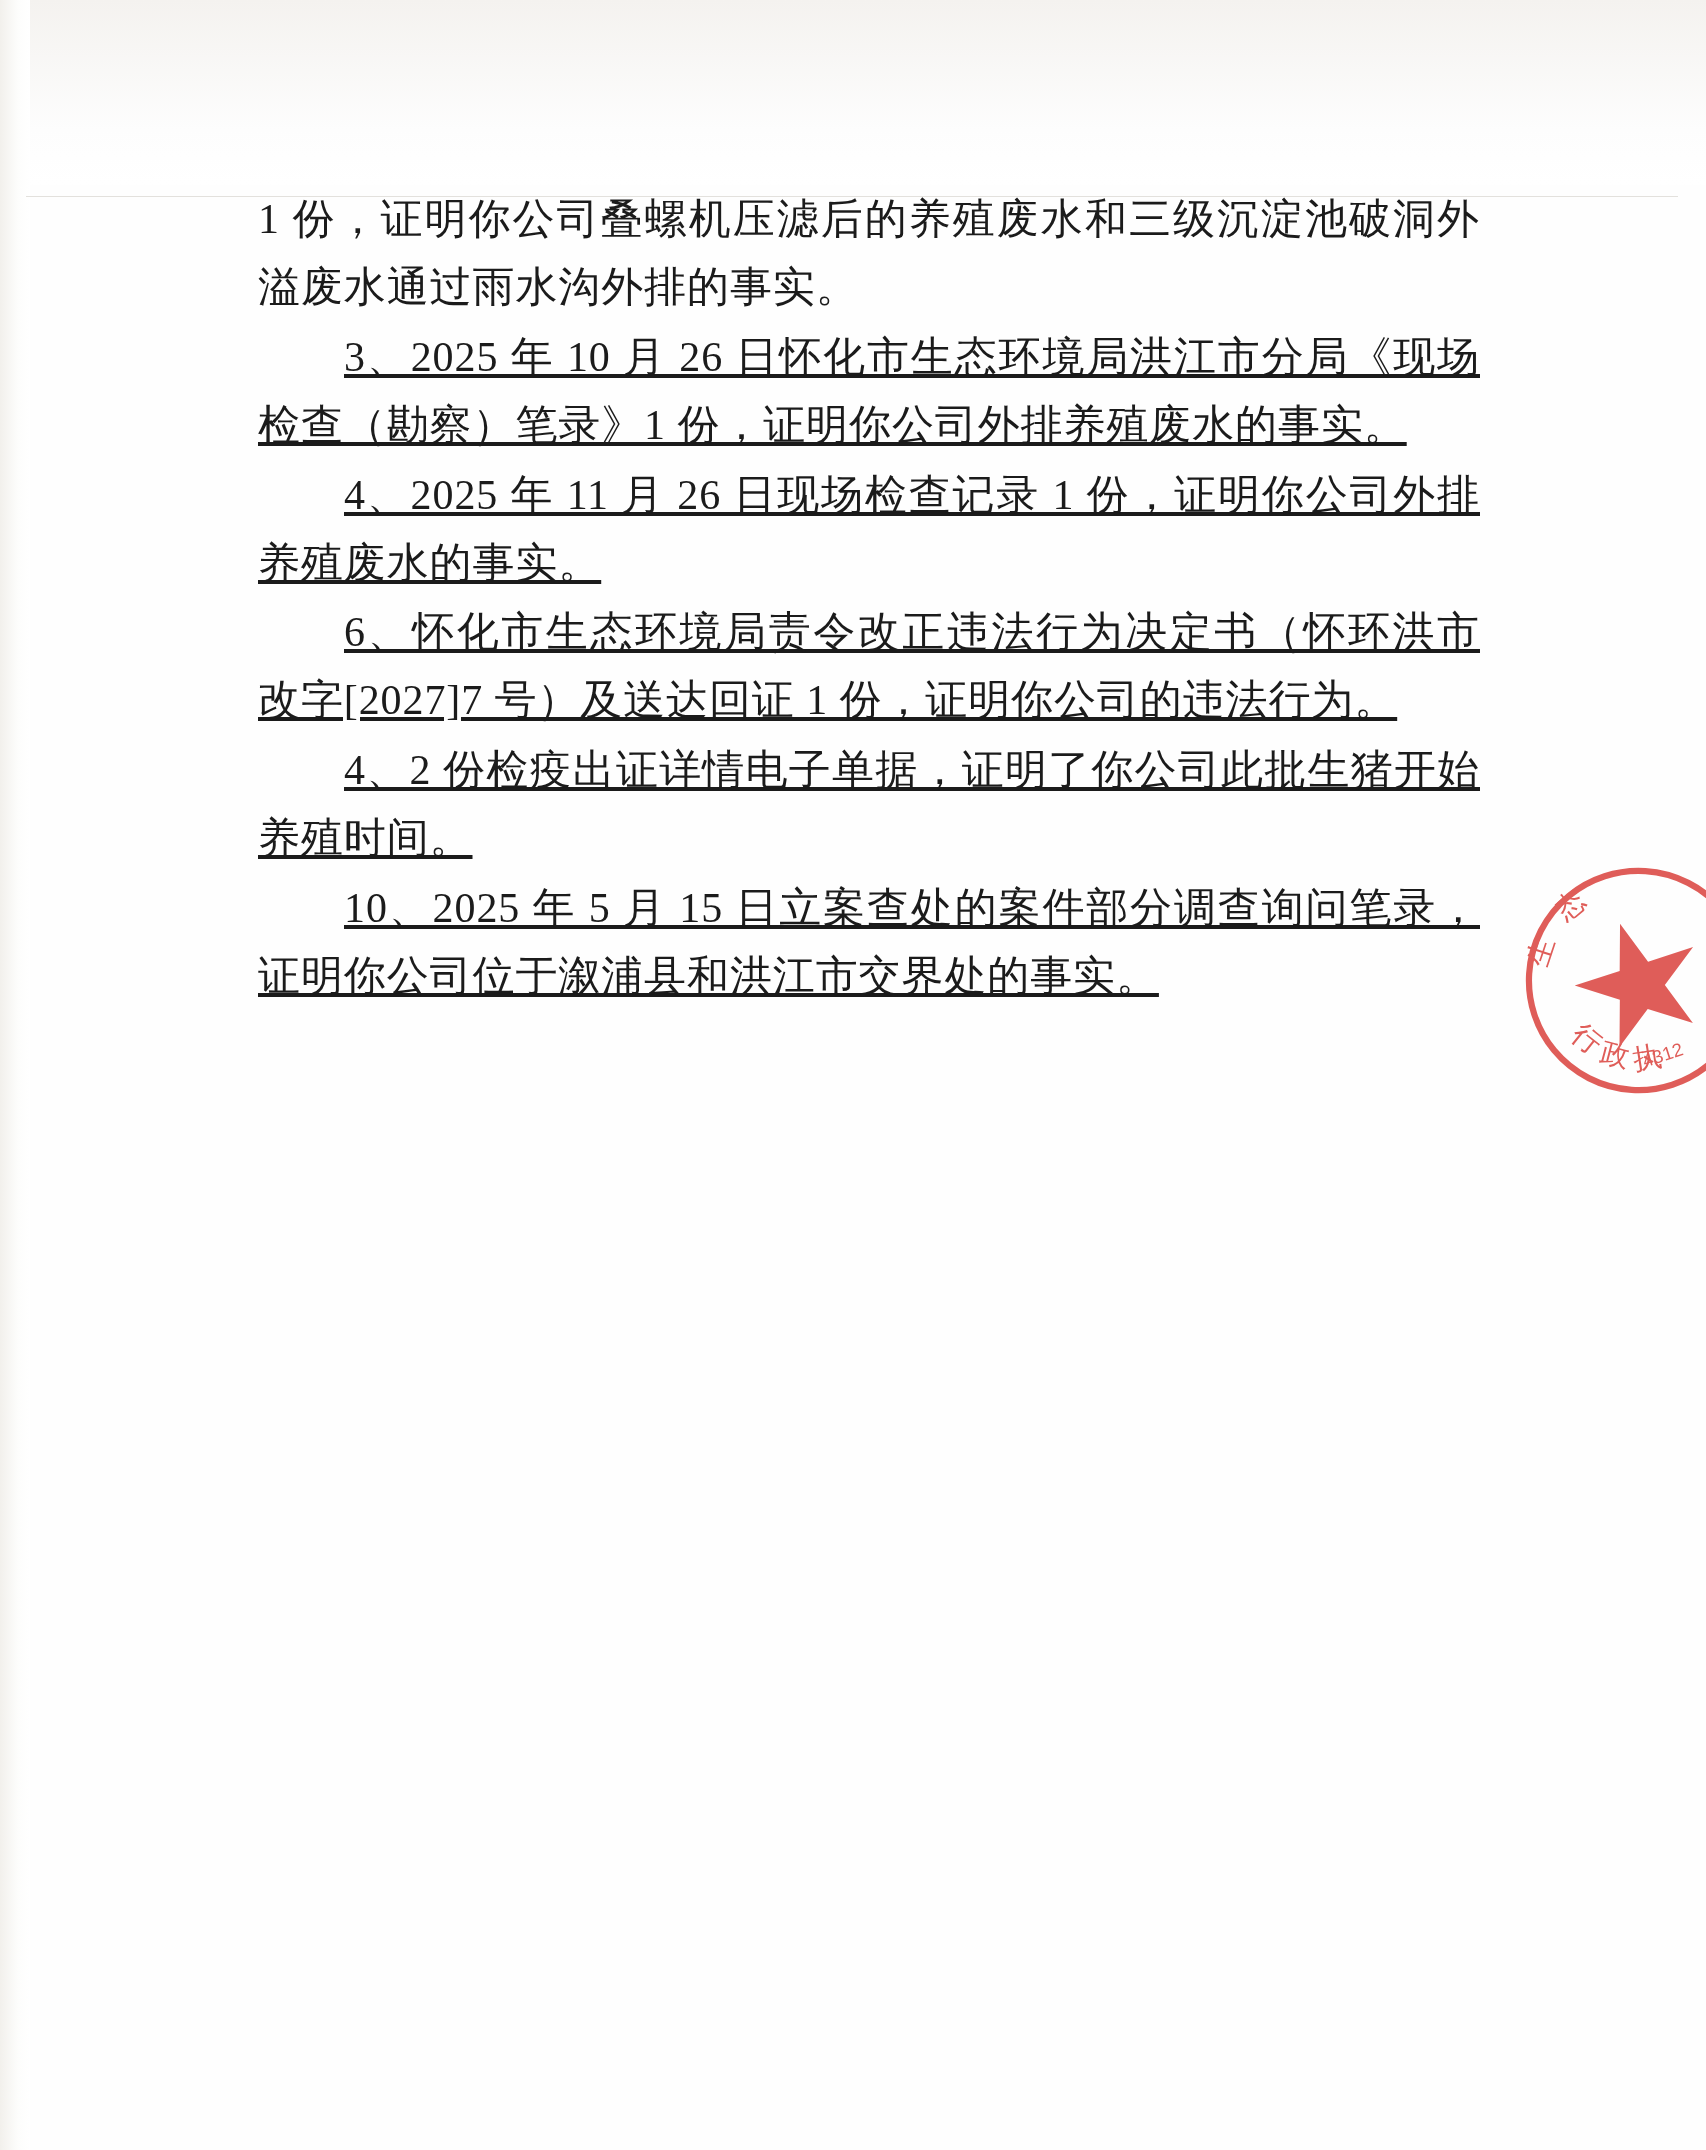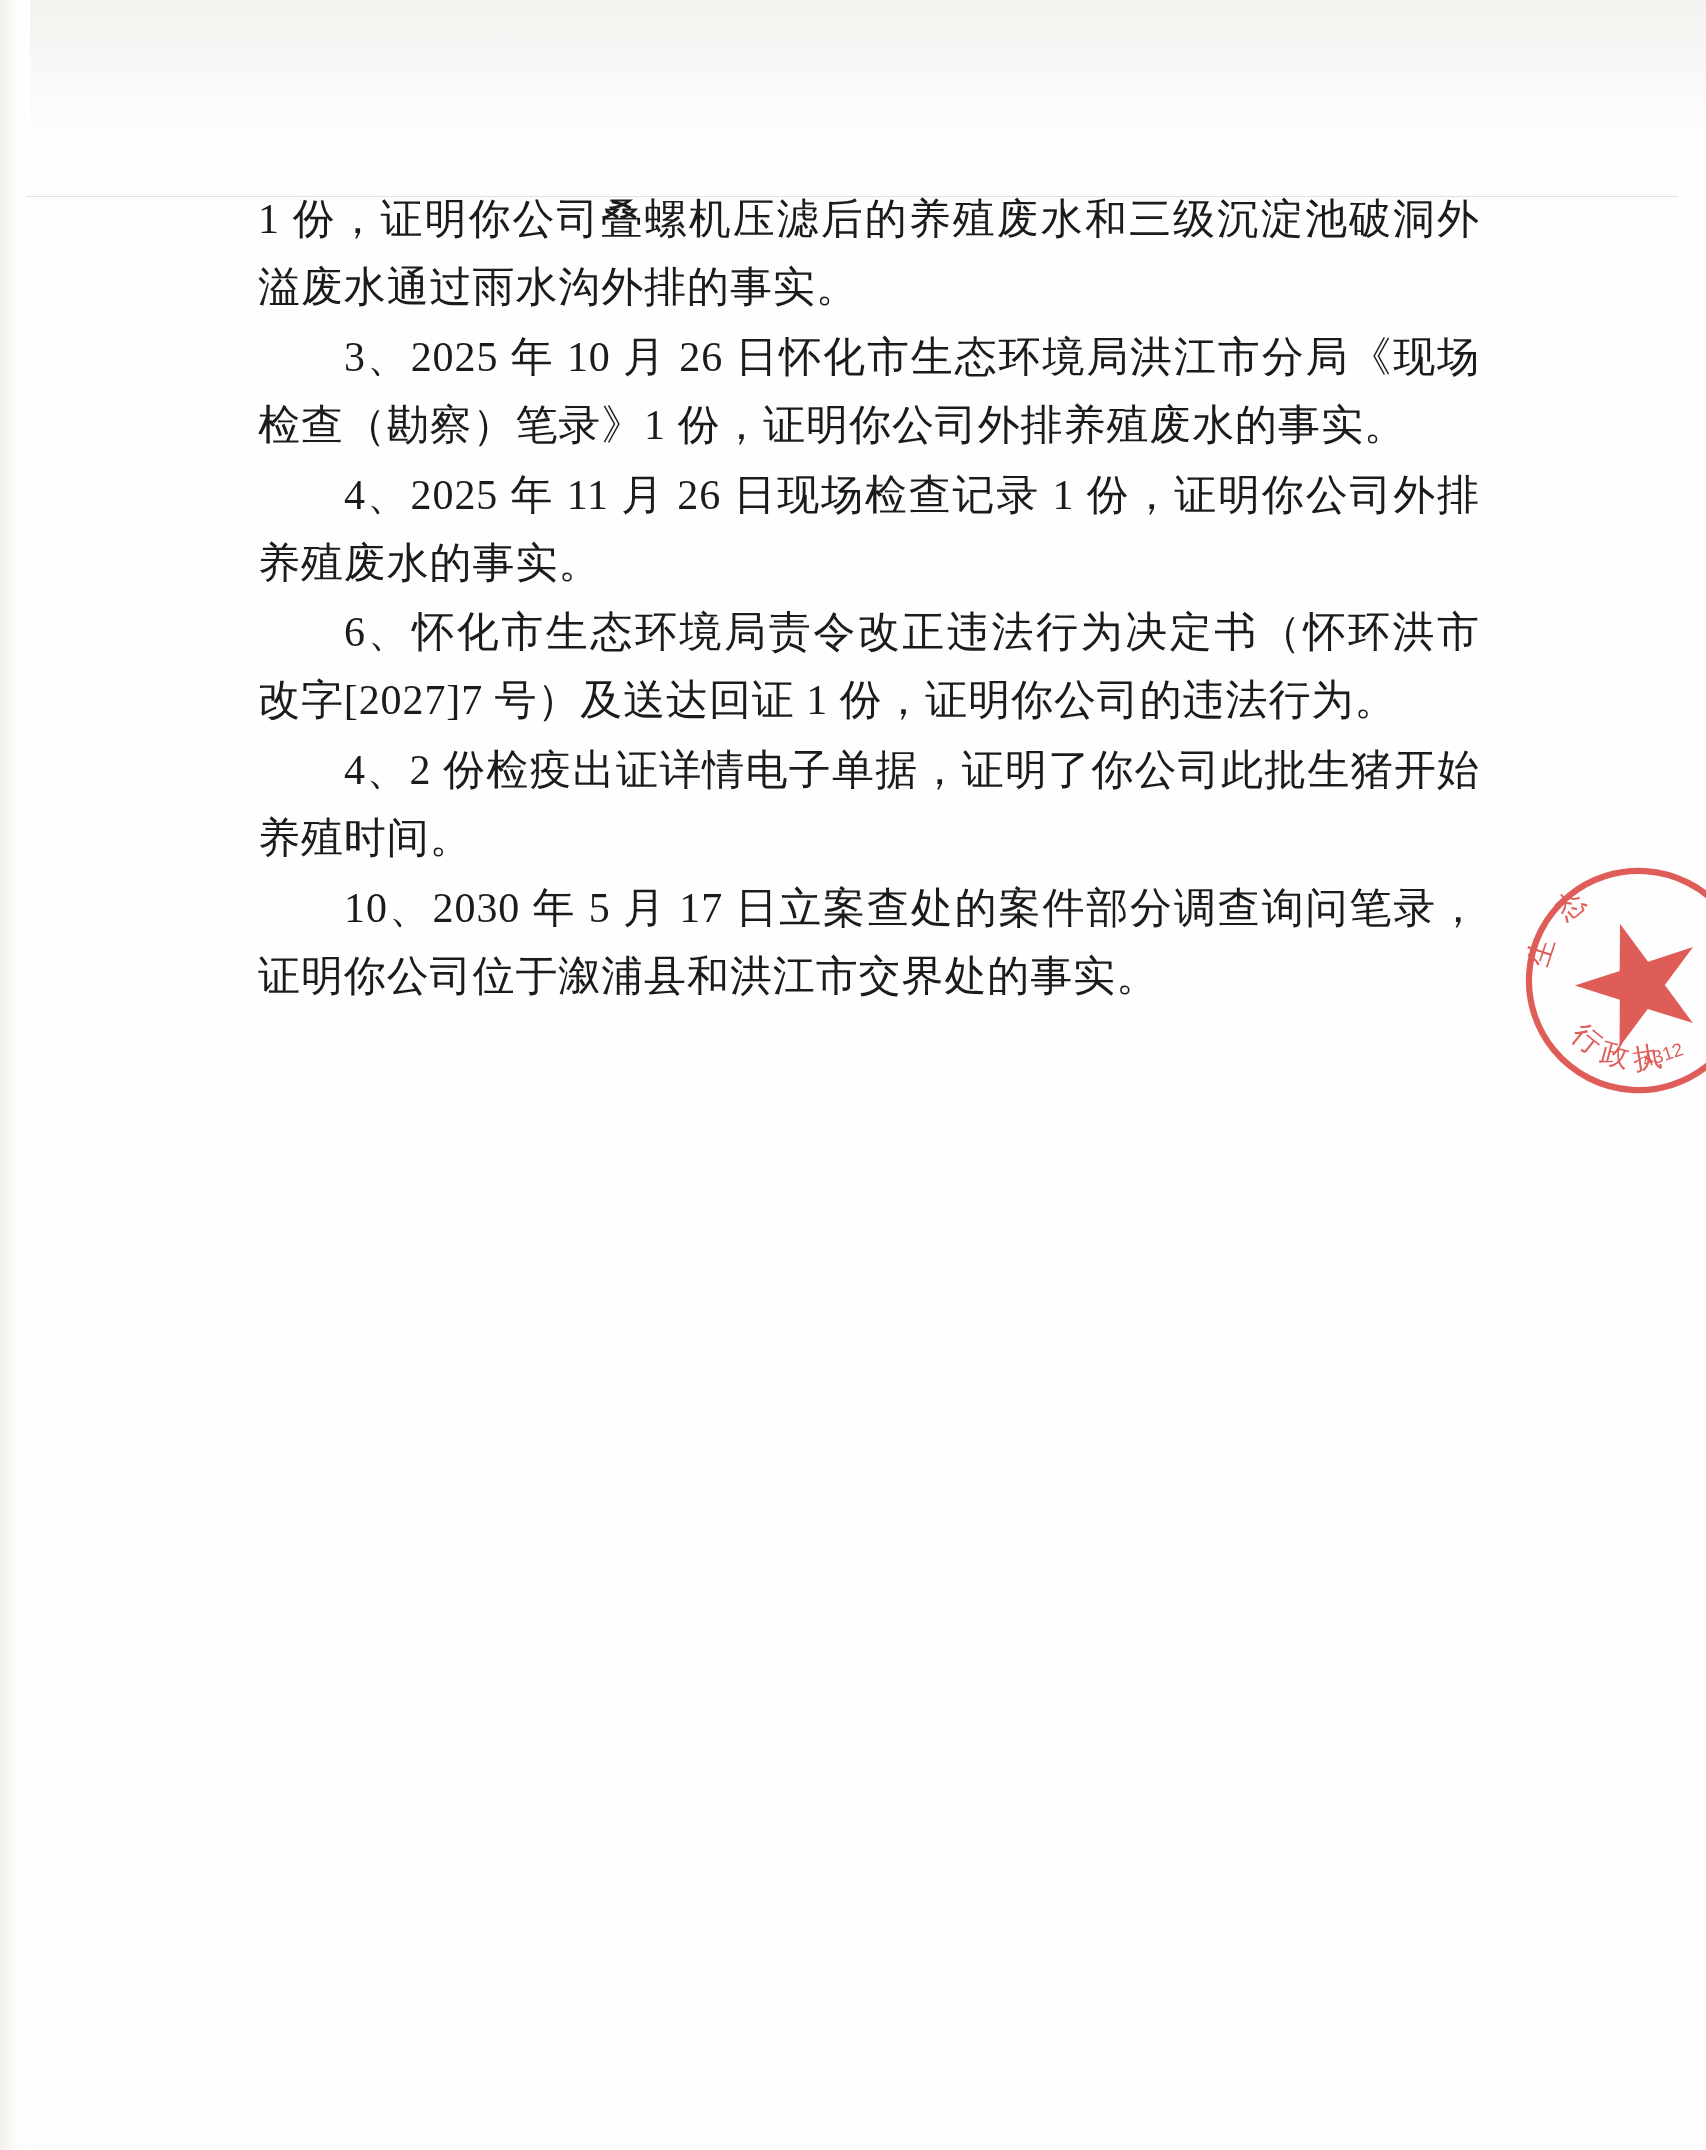"3、2025 年 10 月 26" .para.indent { text-decoration: none -> underline }
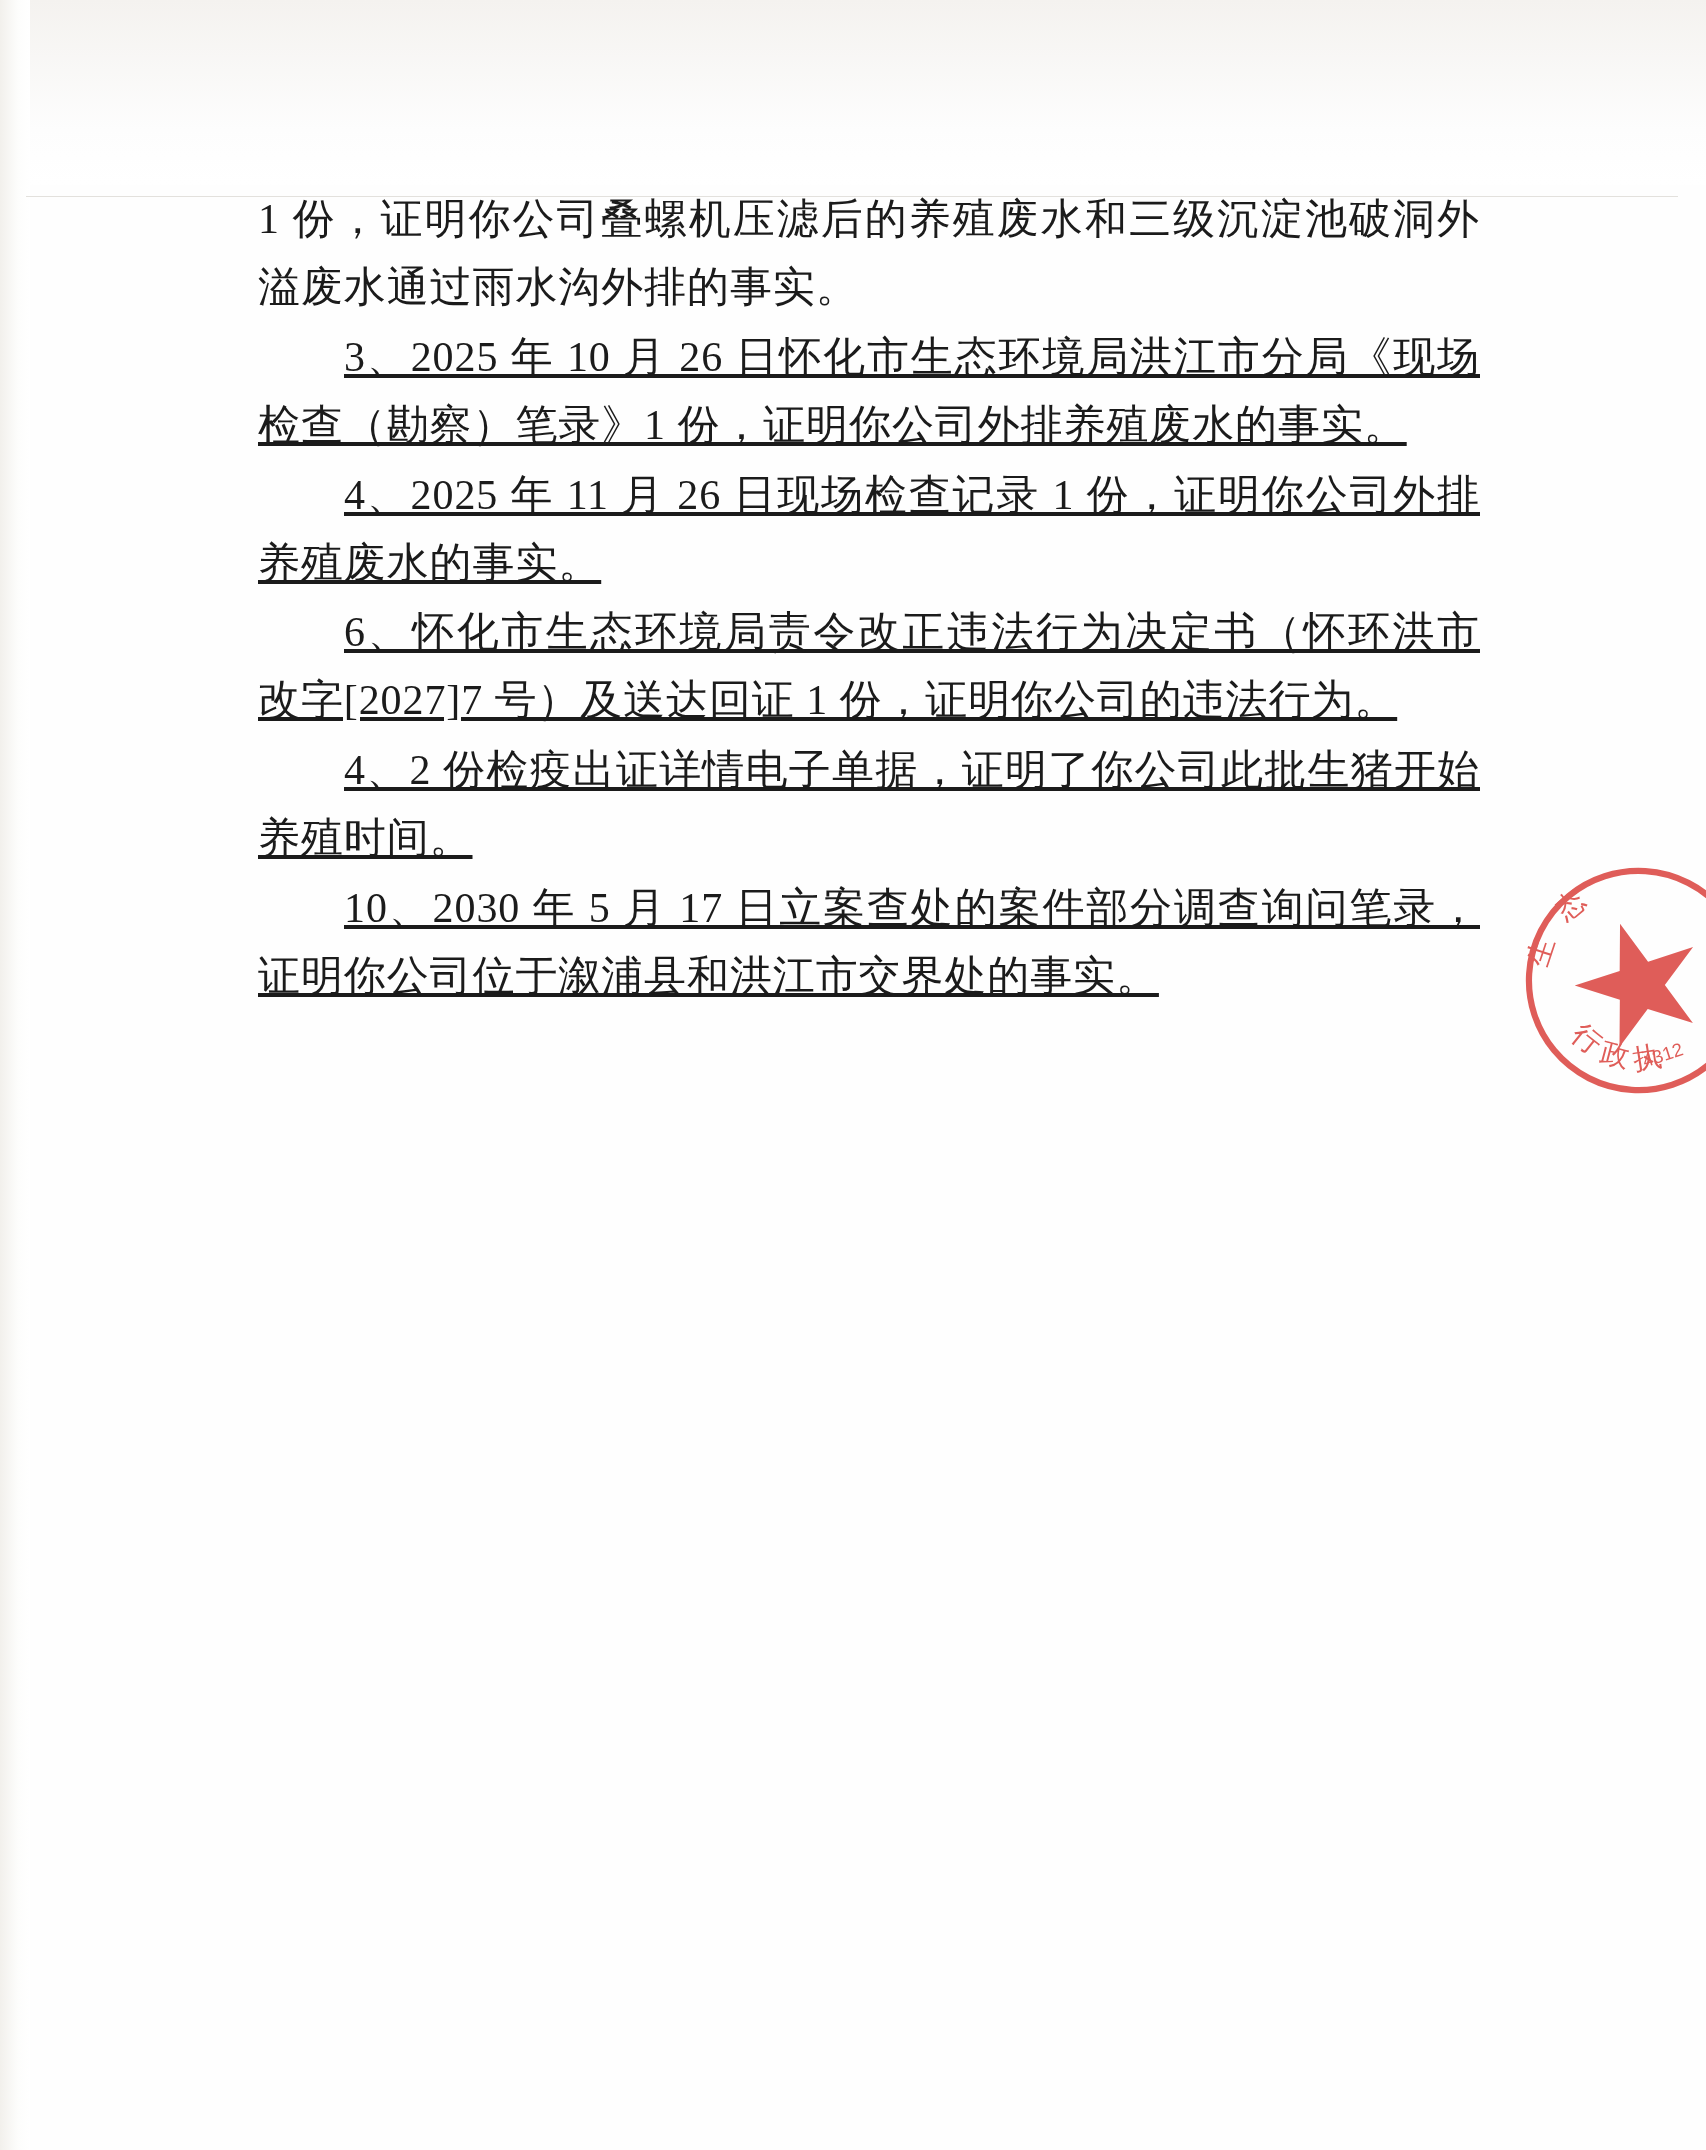"10、2030 年 5 月 17" p.para { text: 2030 年 5 月 17 -> 2025 年 5 月 15 }
